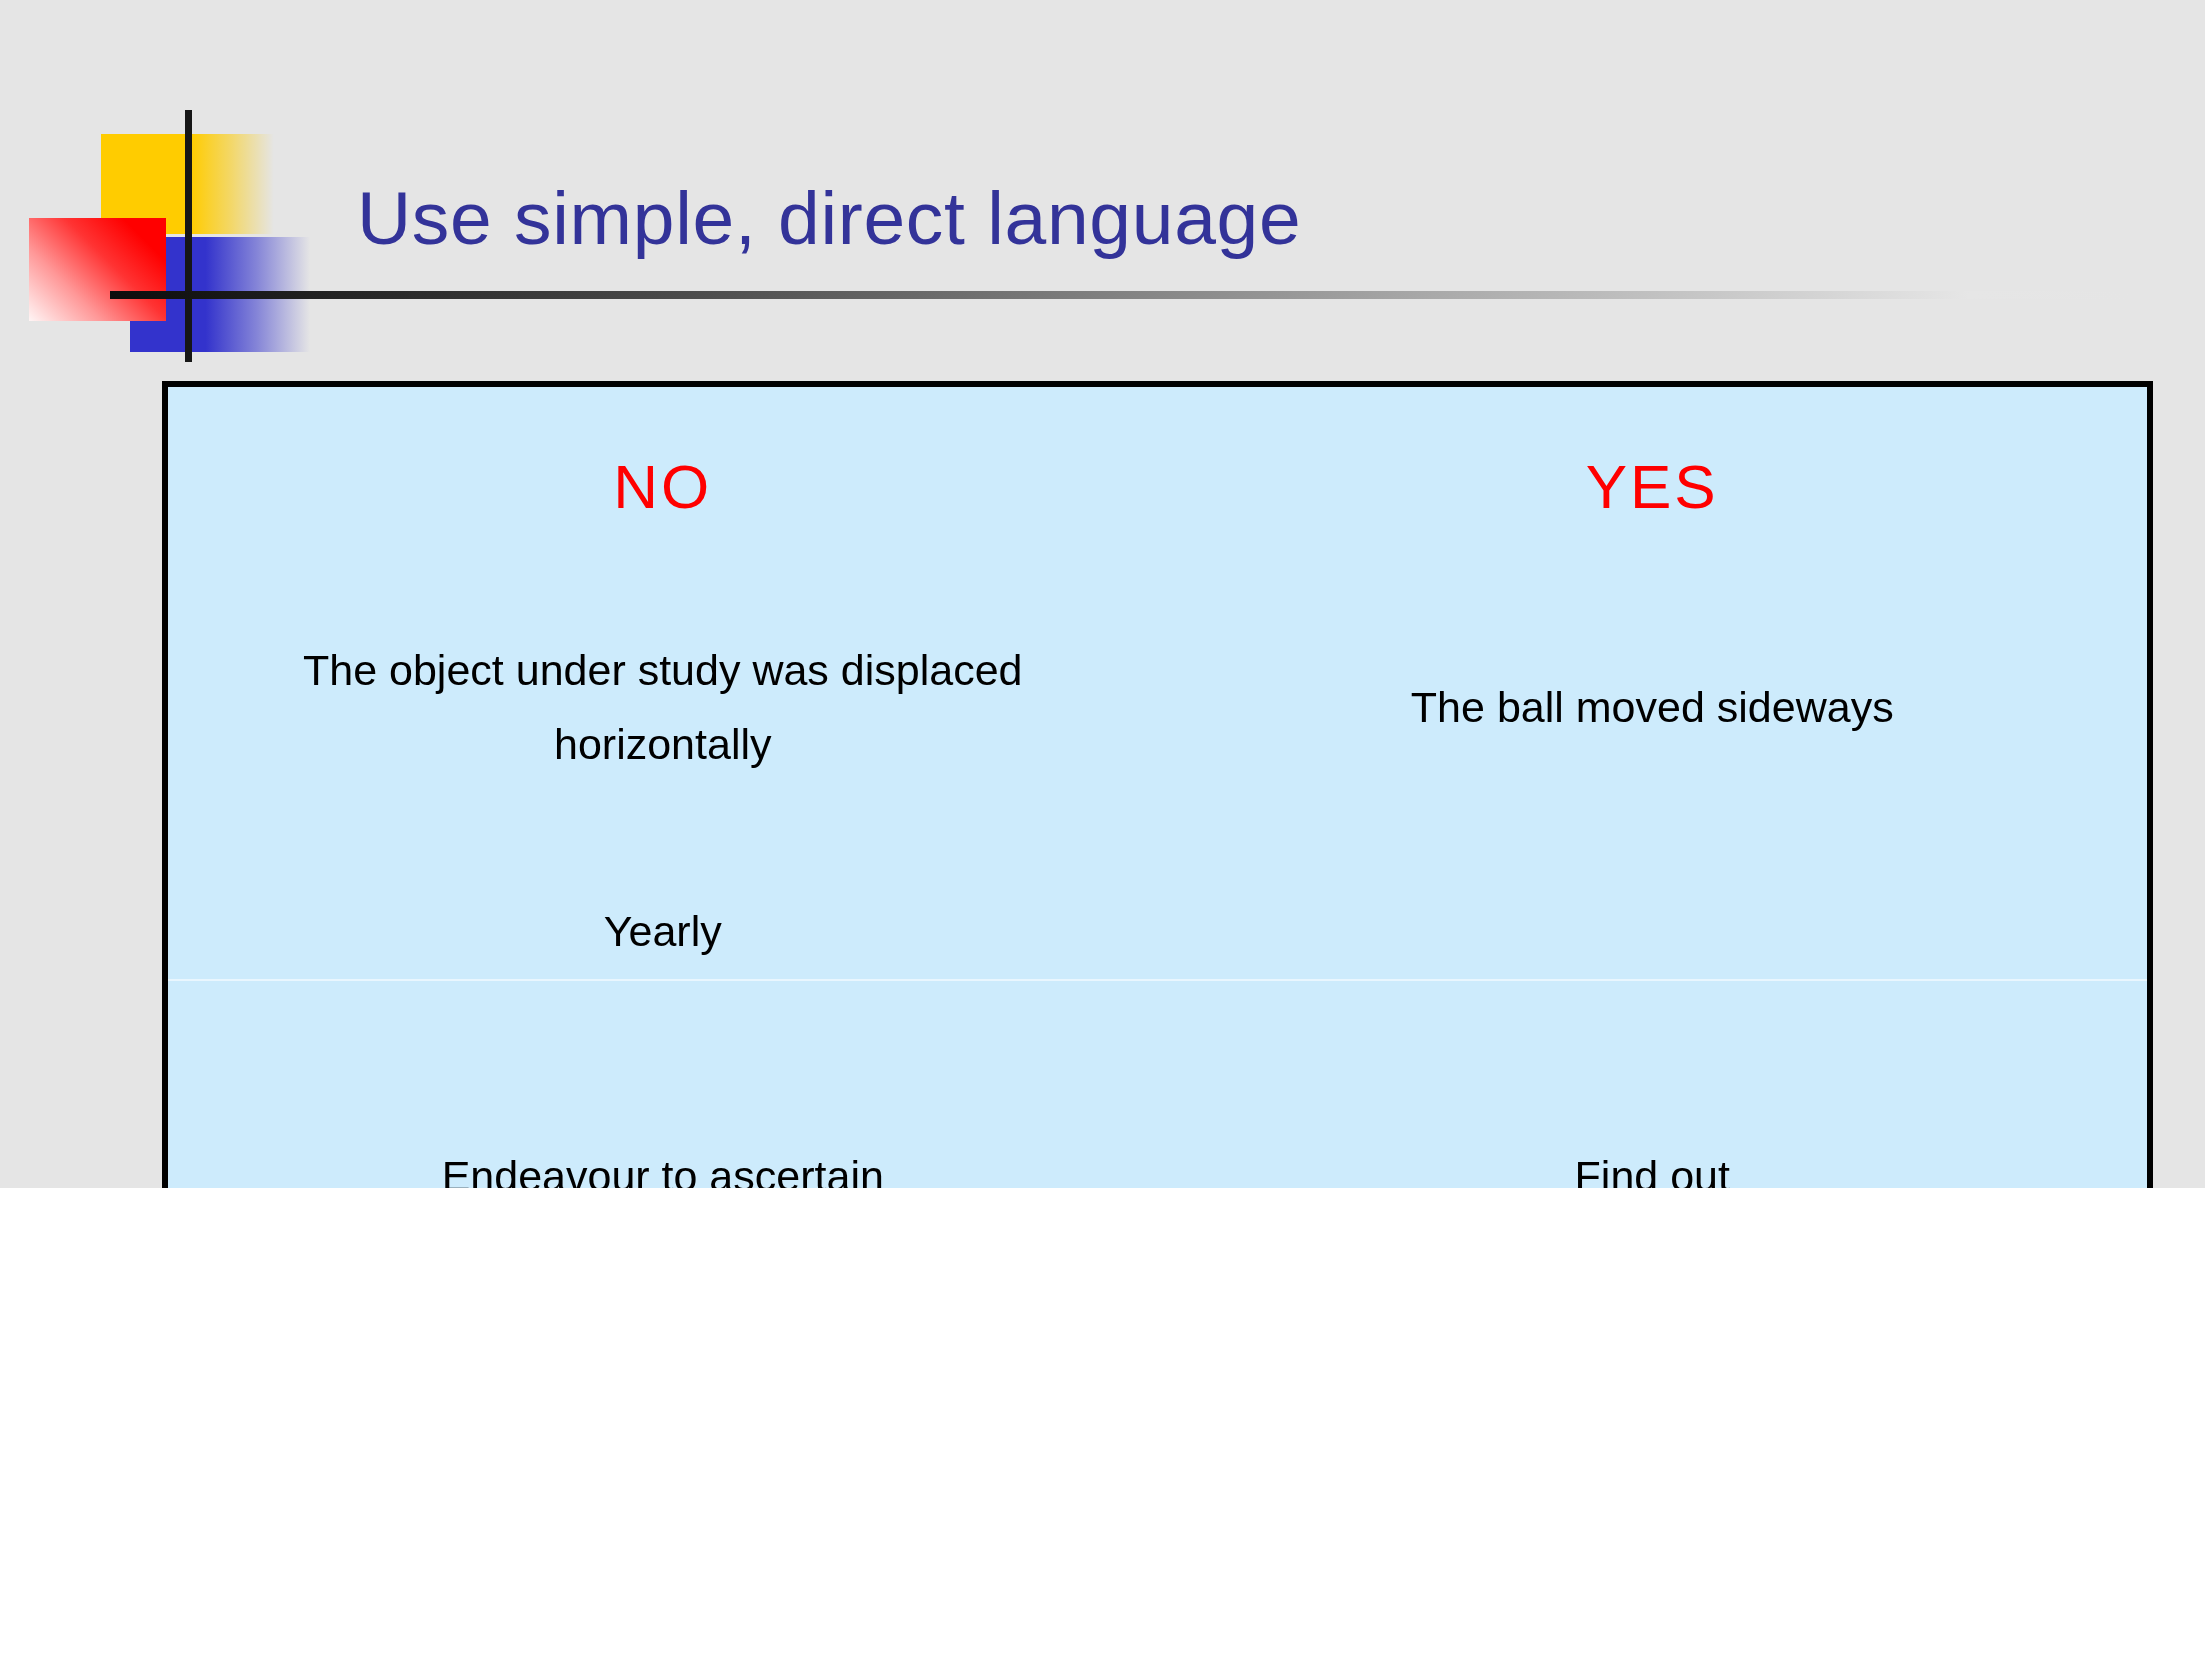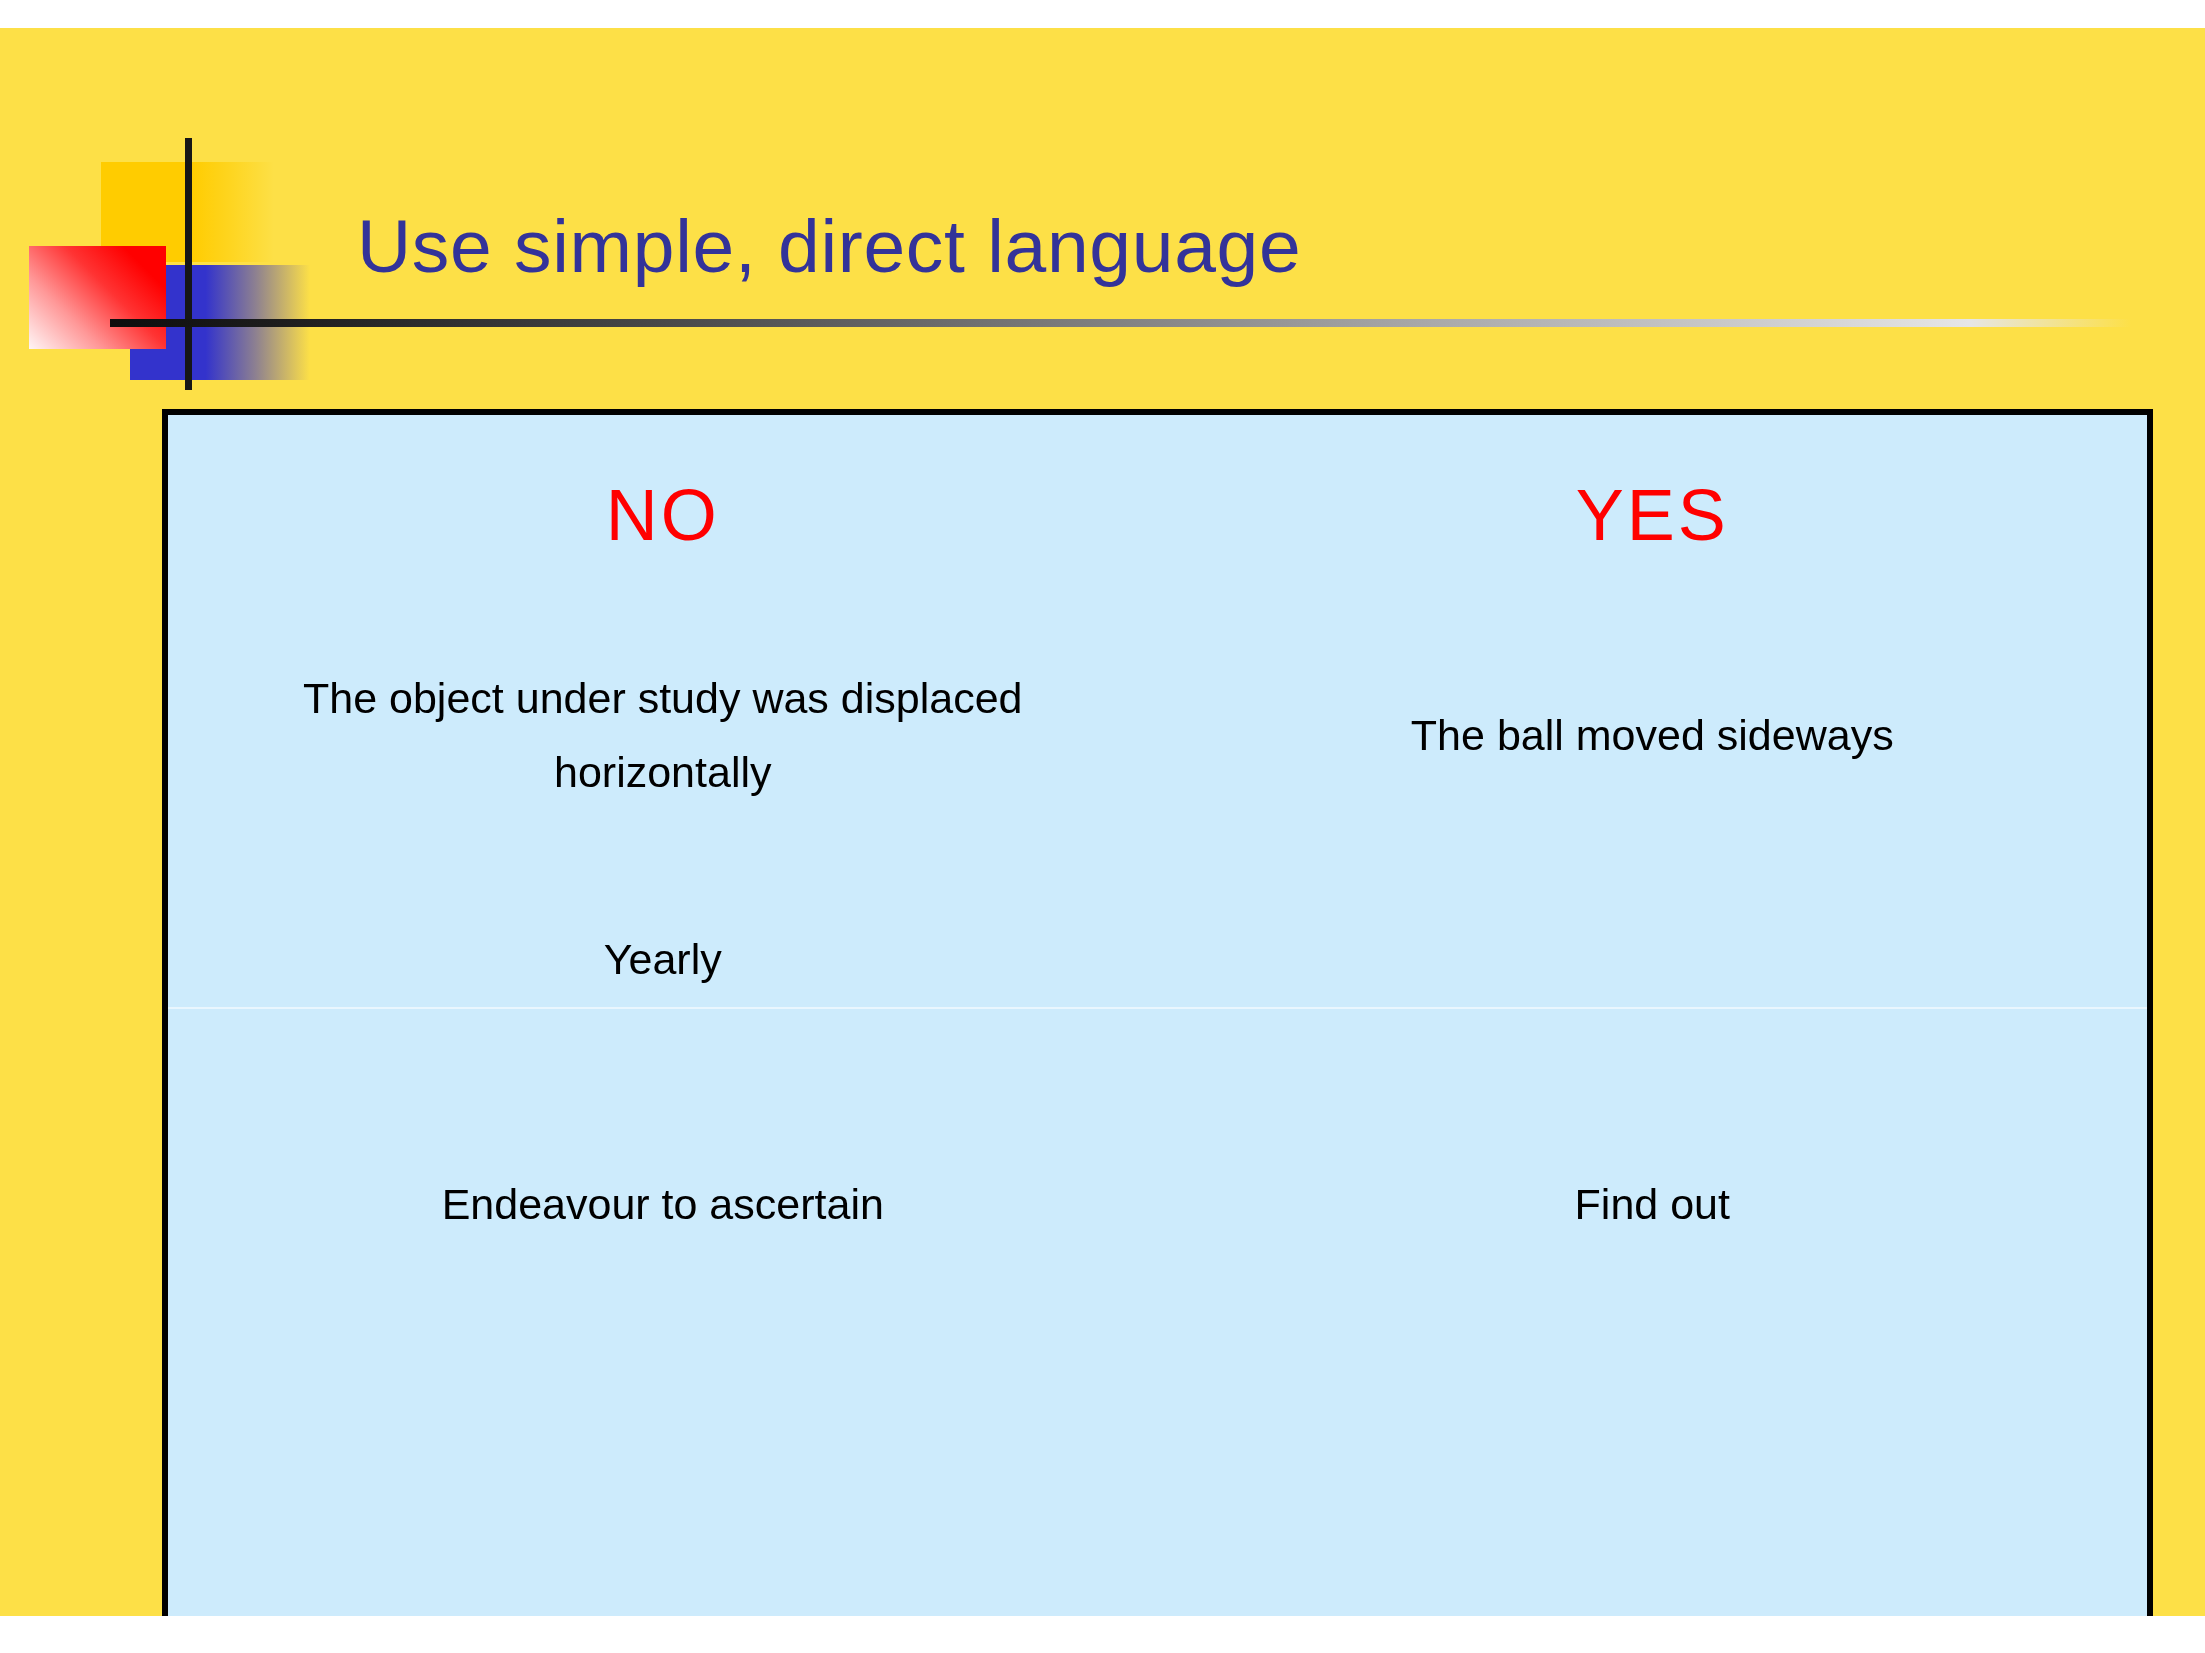"Use simple, direct language" .slide { background: #fde047 -> #e5e5e5; height: 1588px -> 1188px; margin-top: 28px -> none }
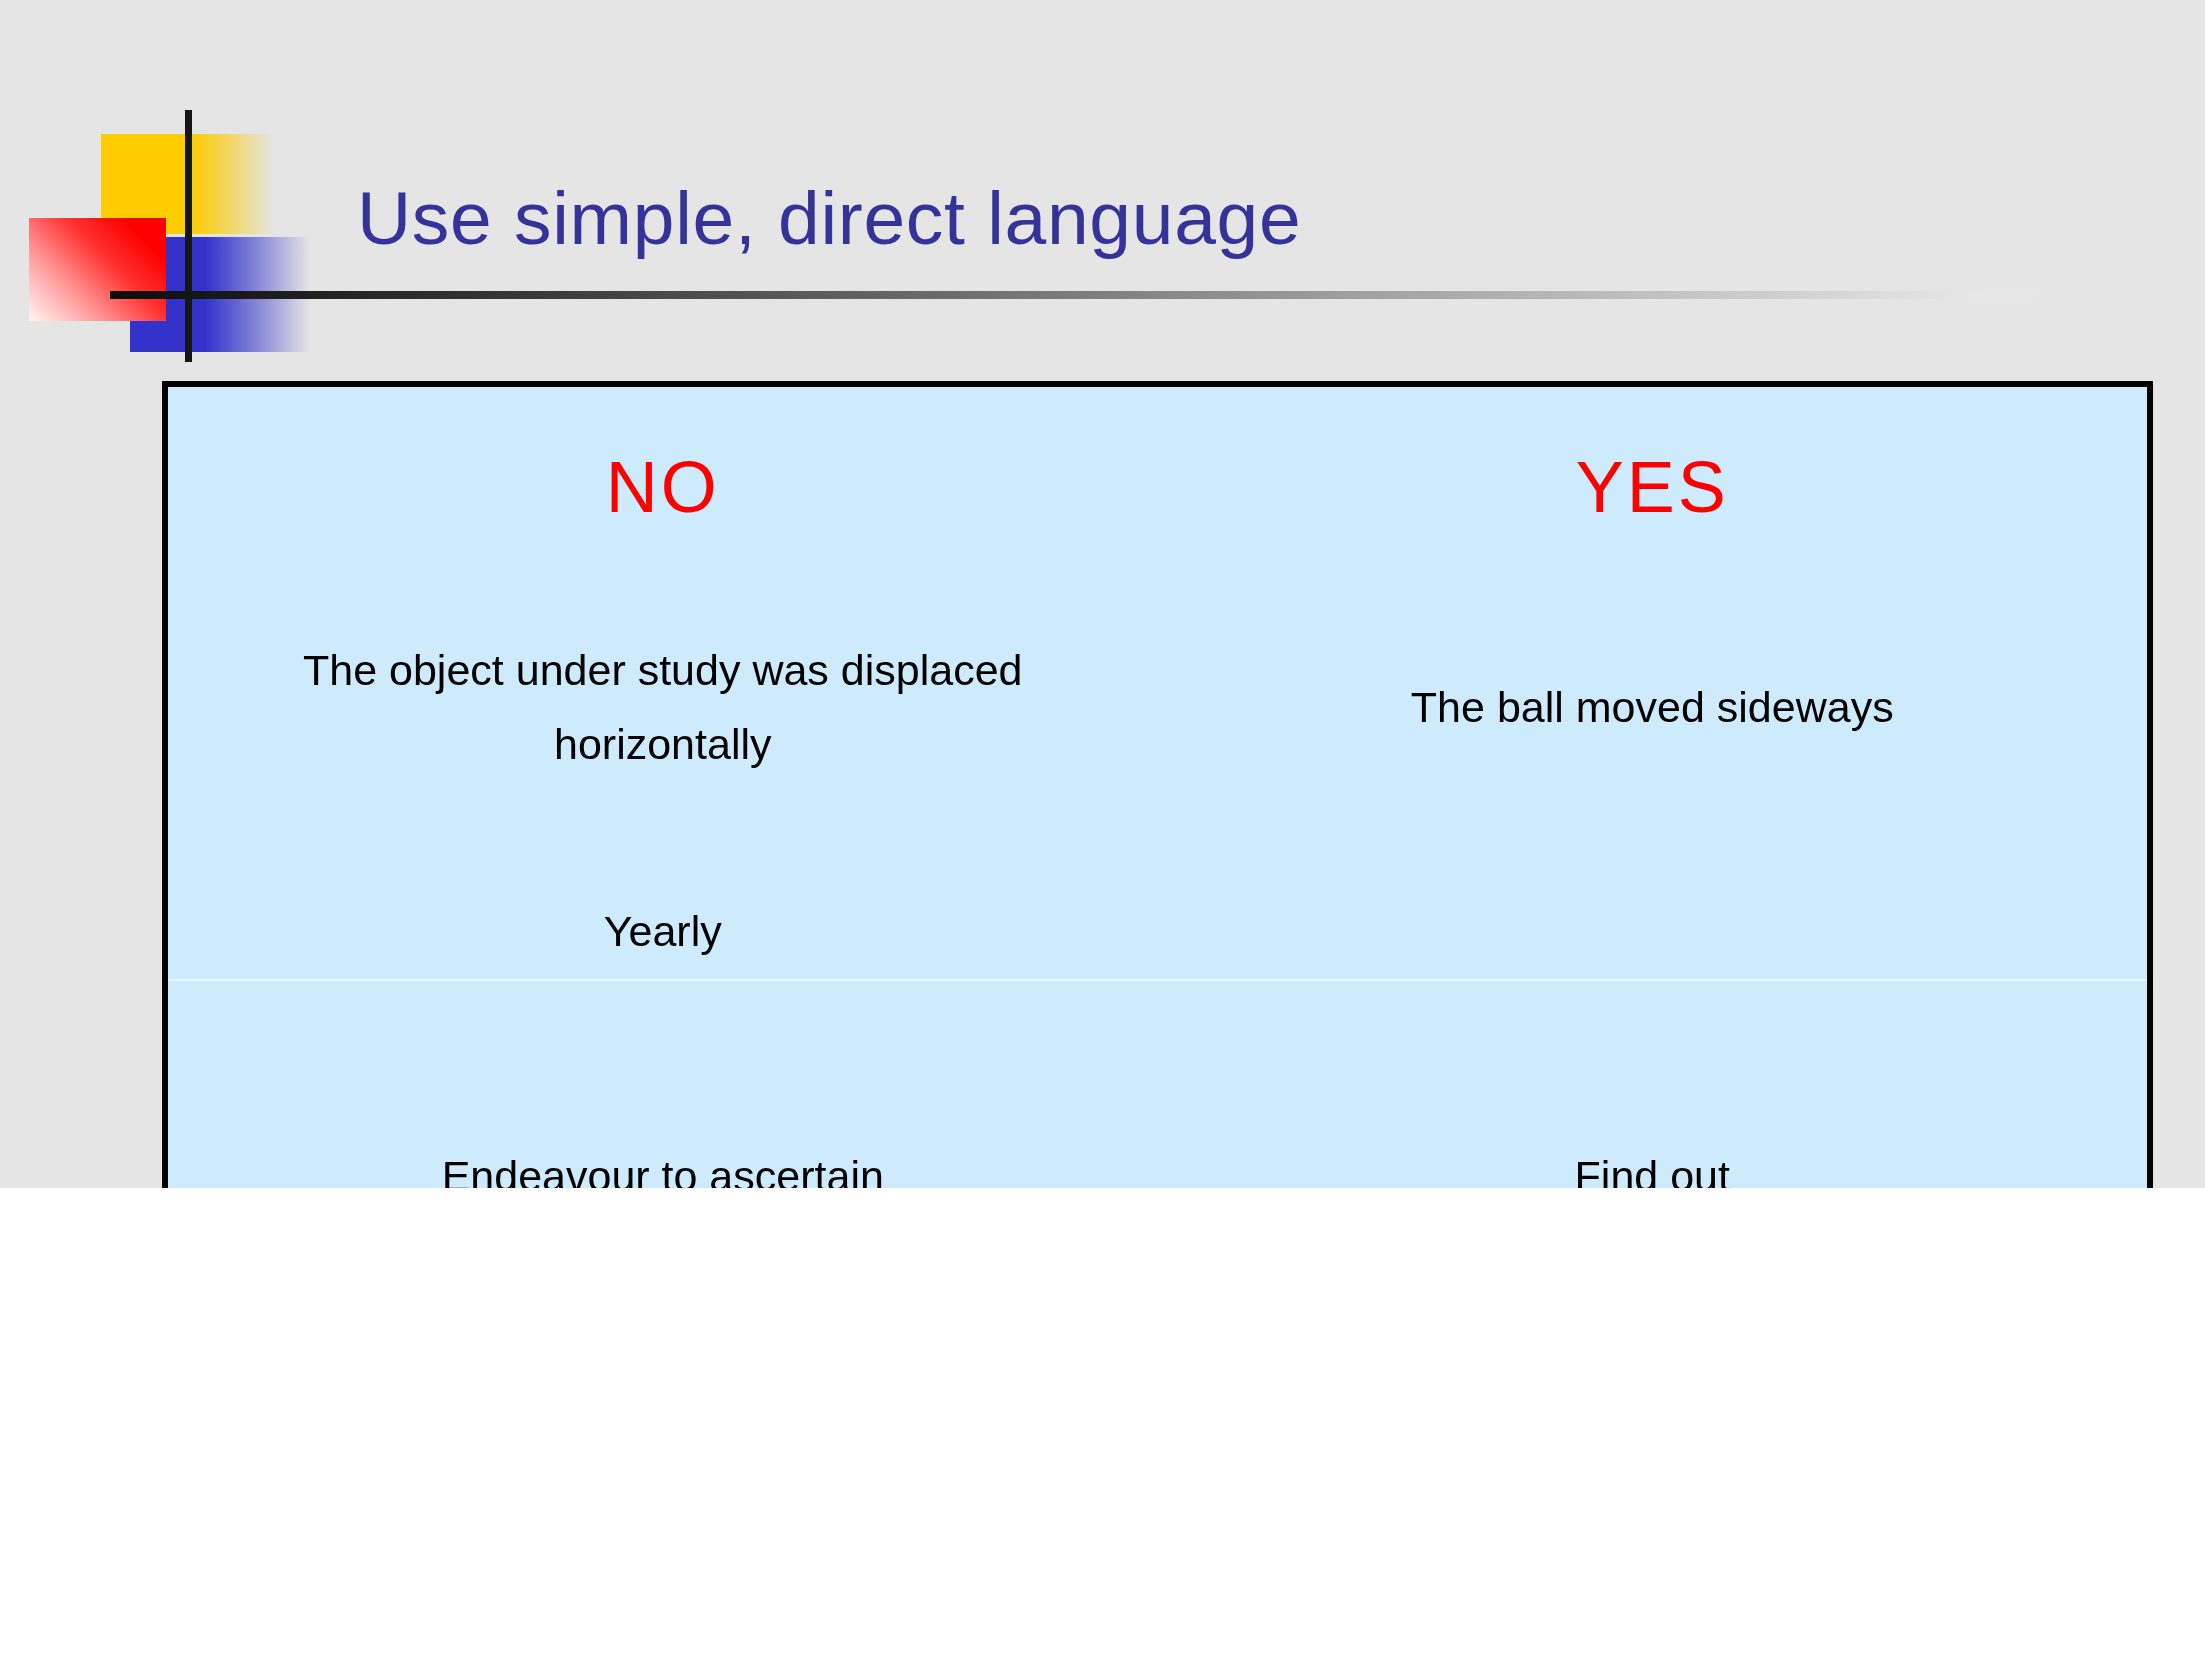"NO" .hdr { font-size: 72px -> 62px }
